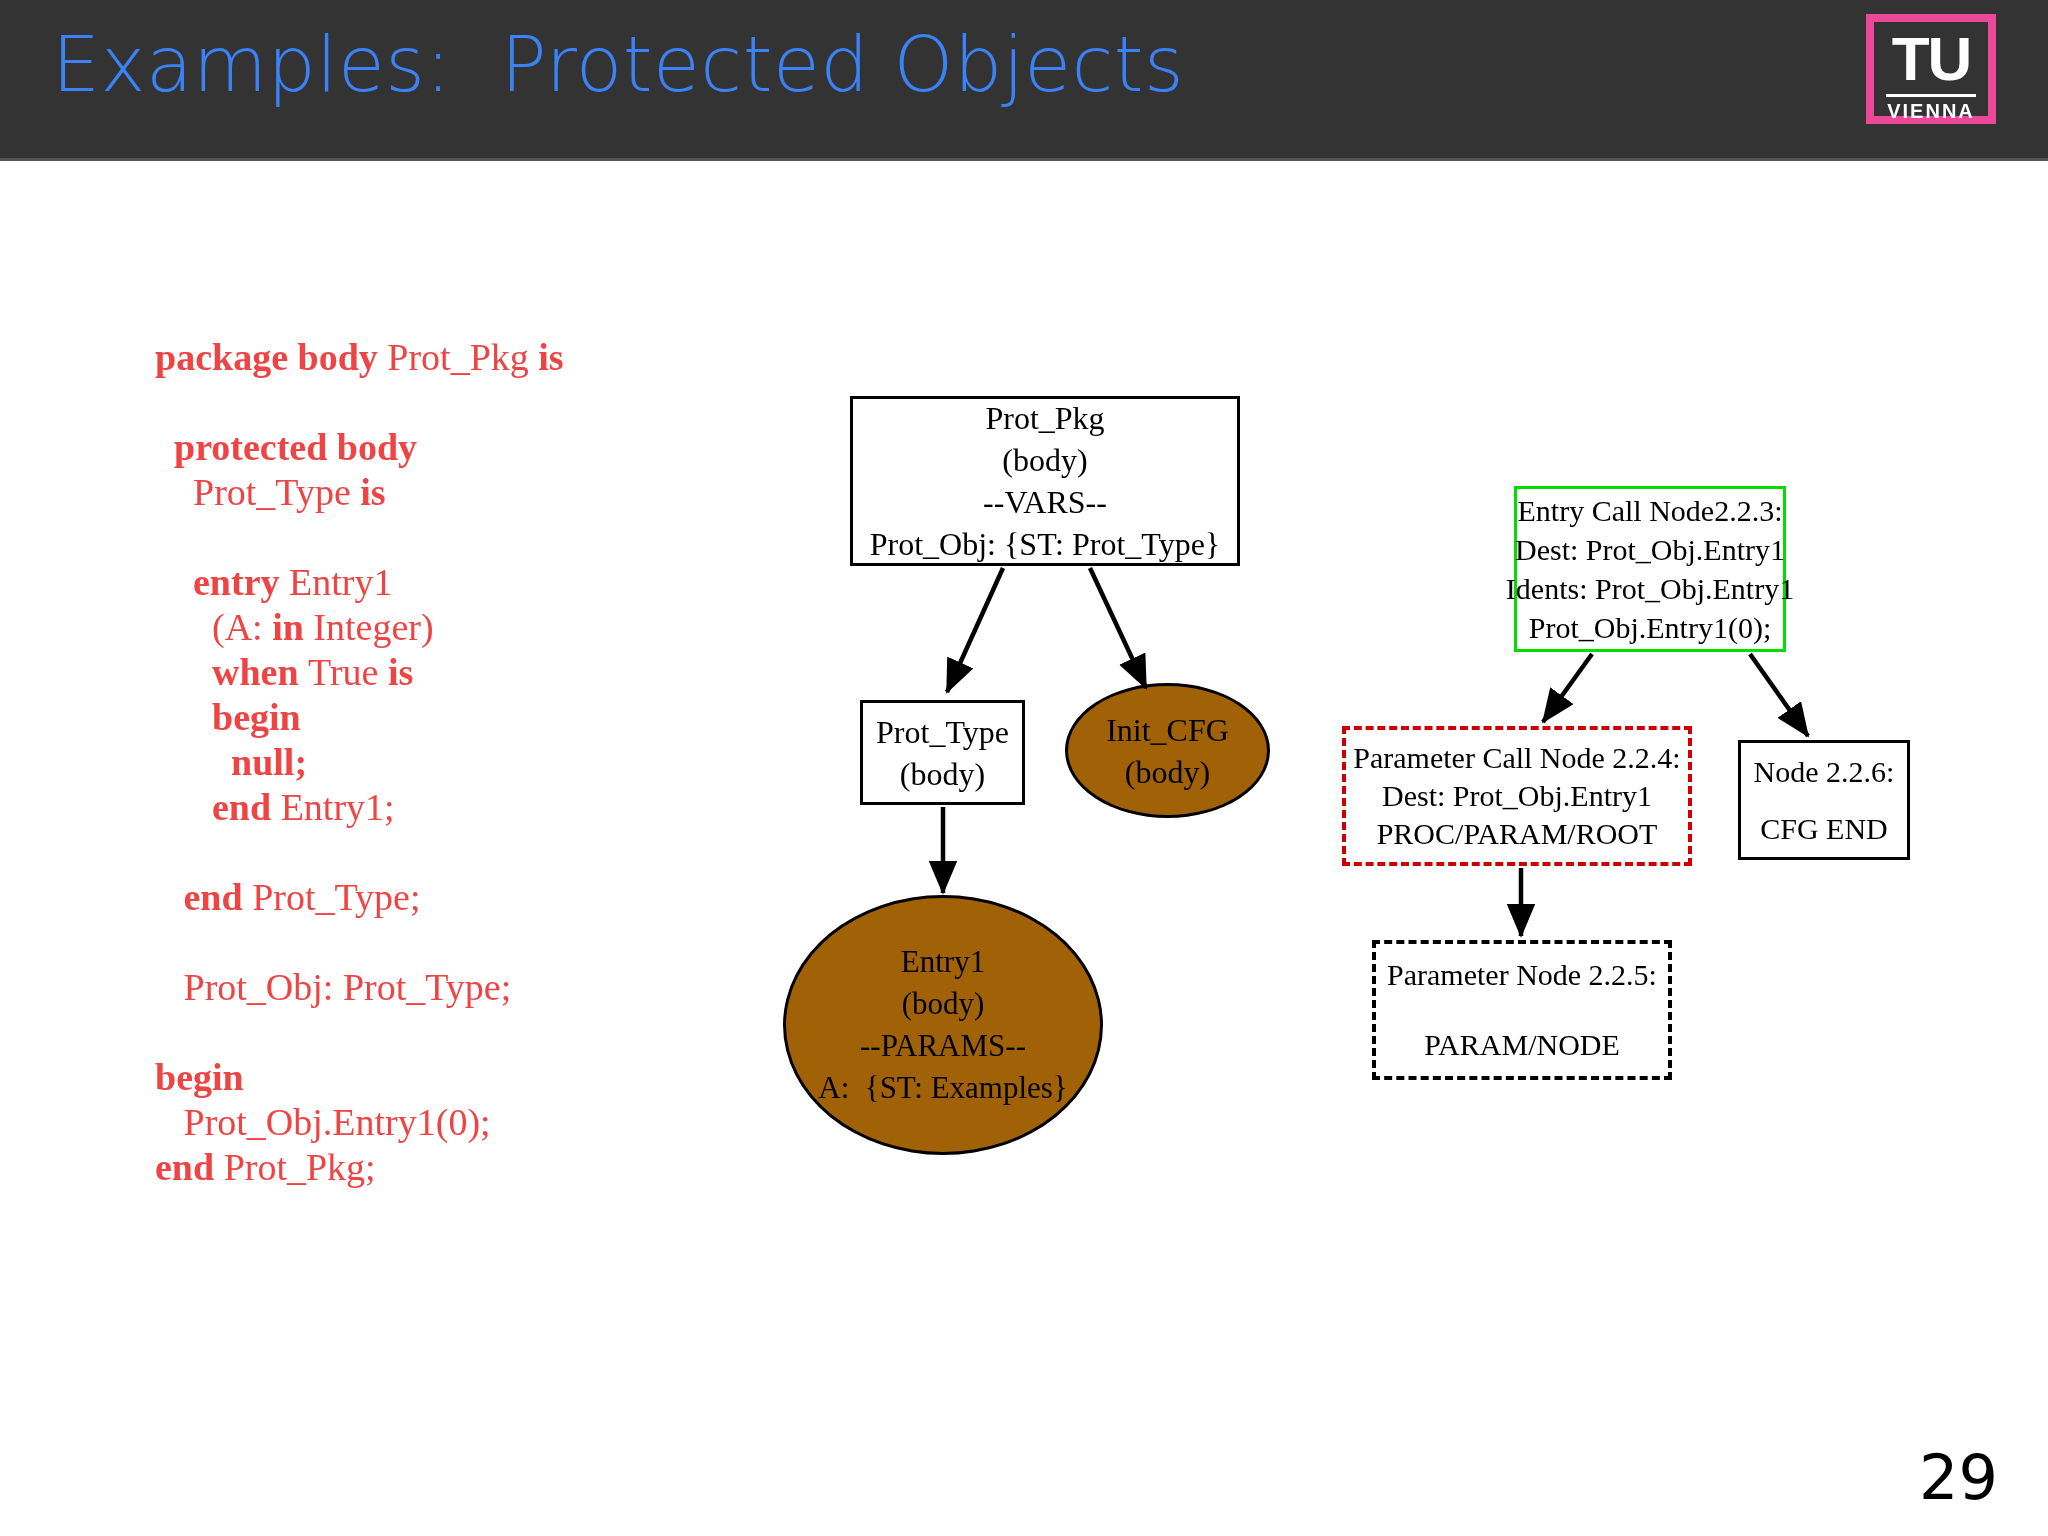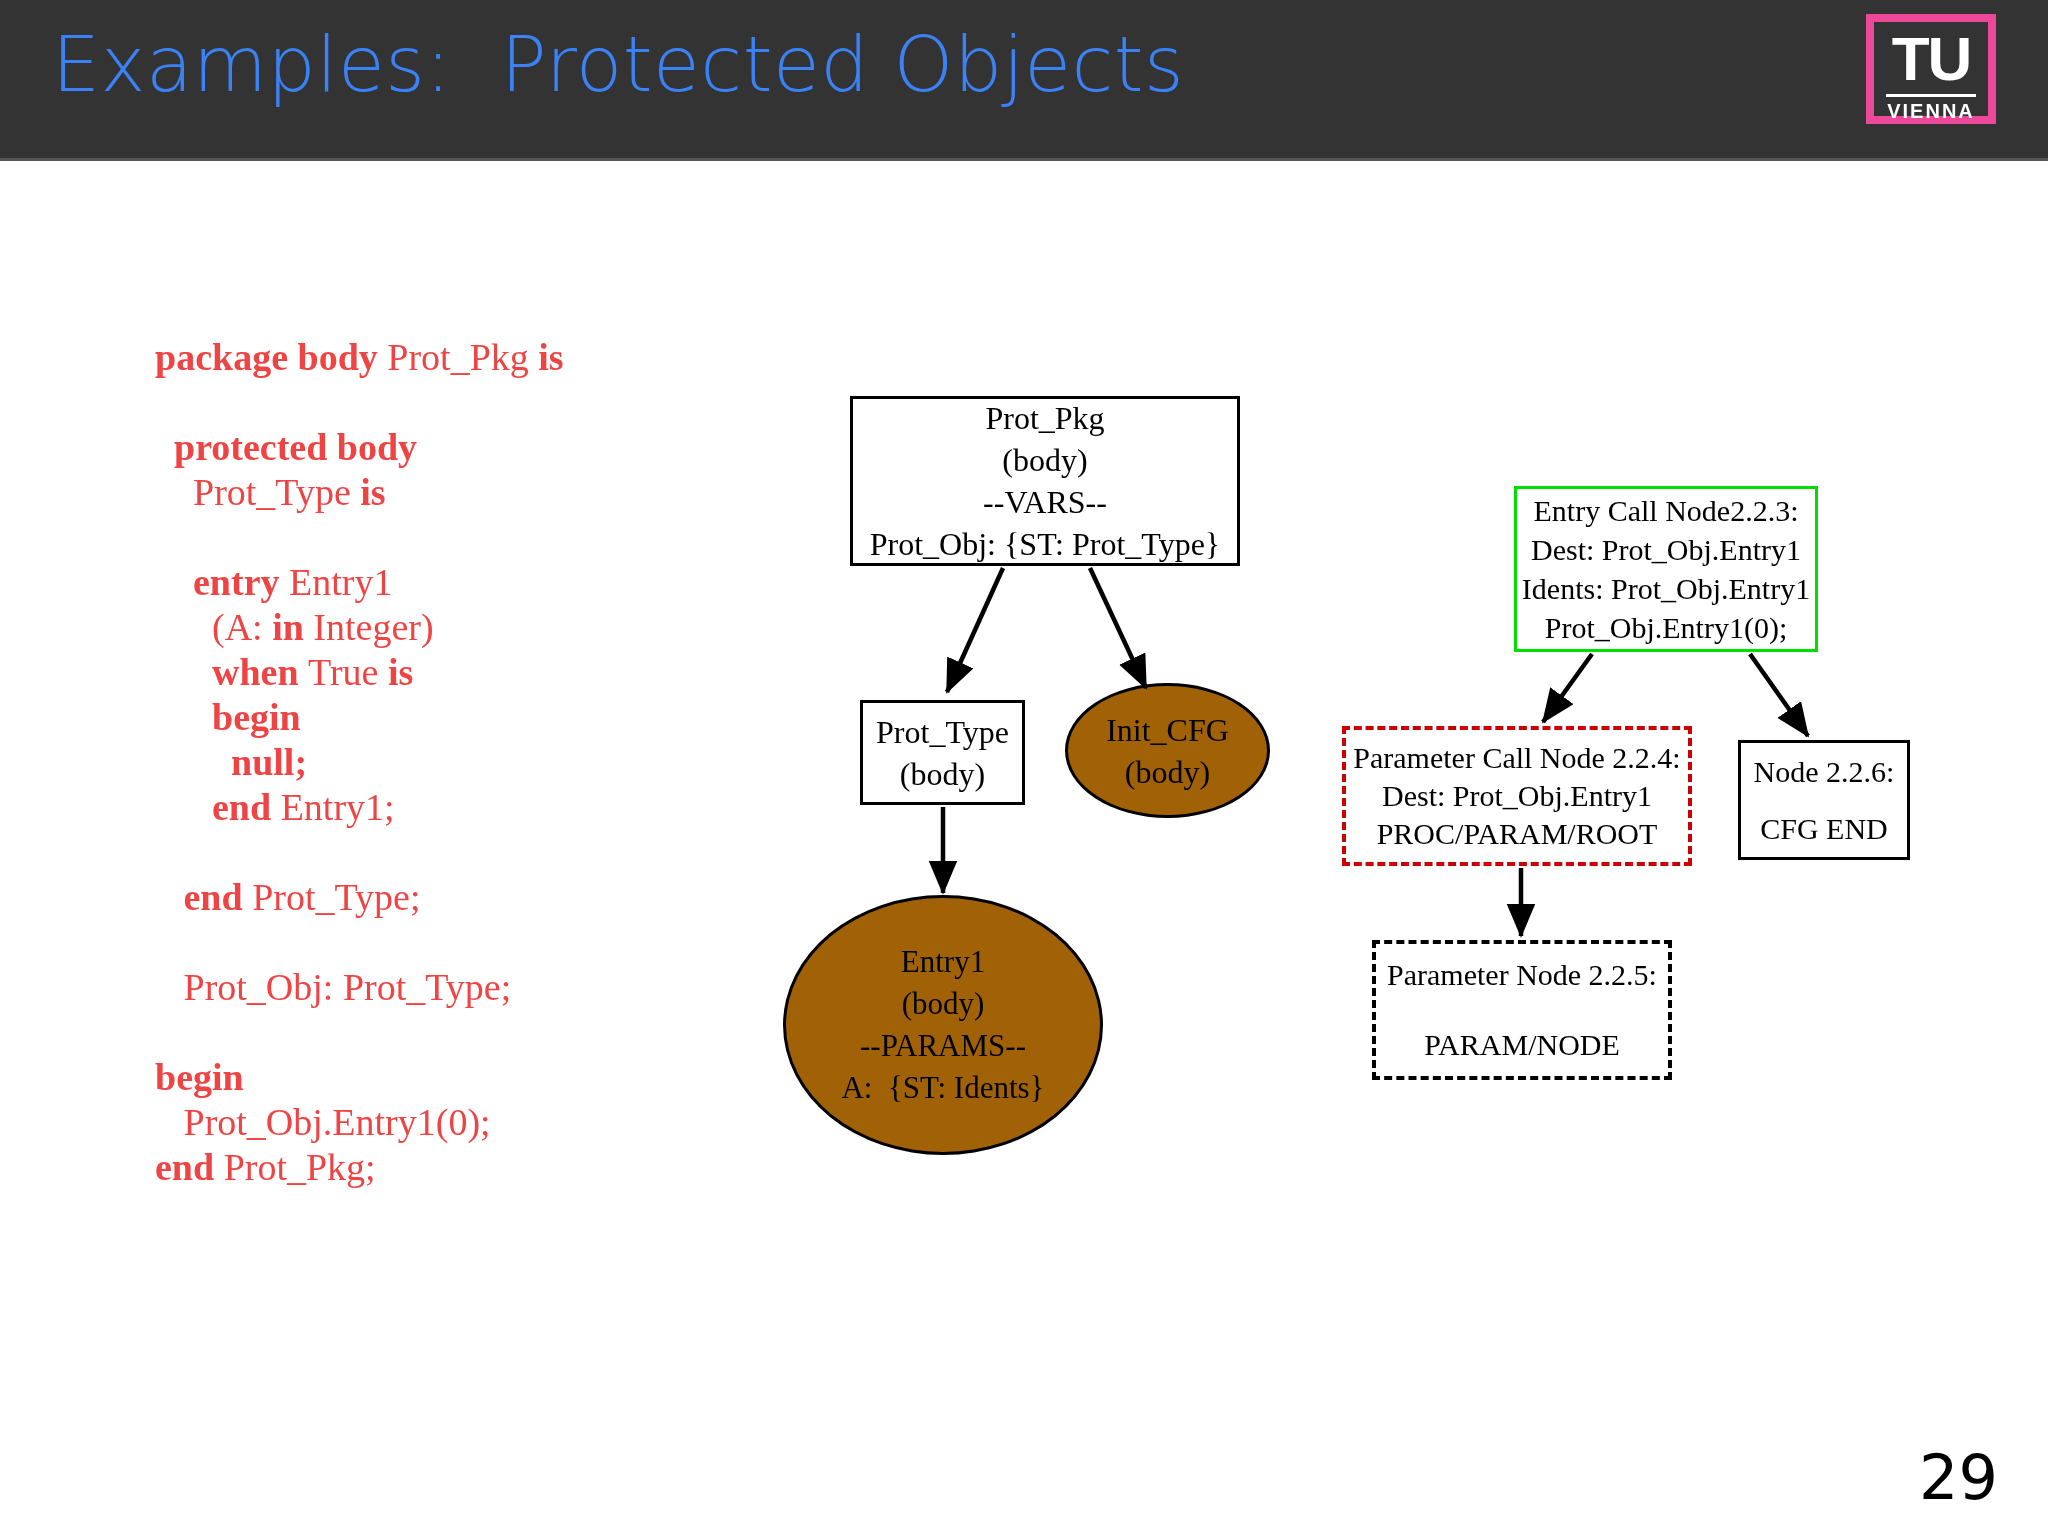"Entry Call Node2.2.3:" #node-entry-call { width: 304px -> 272px }
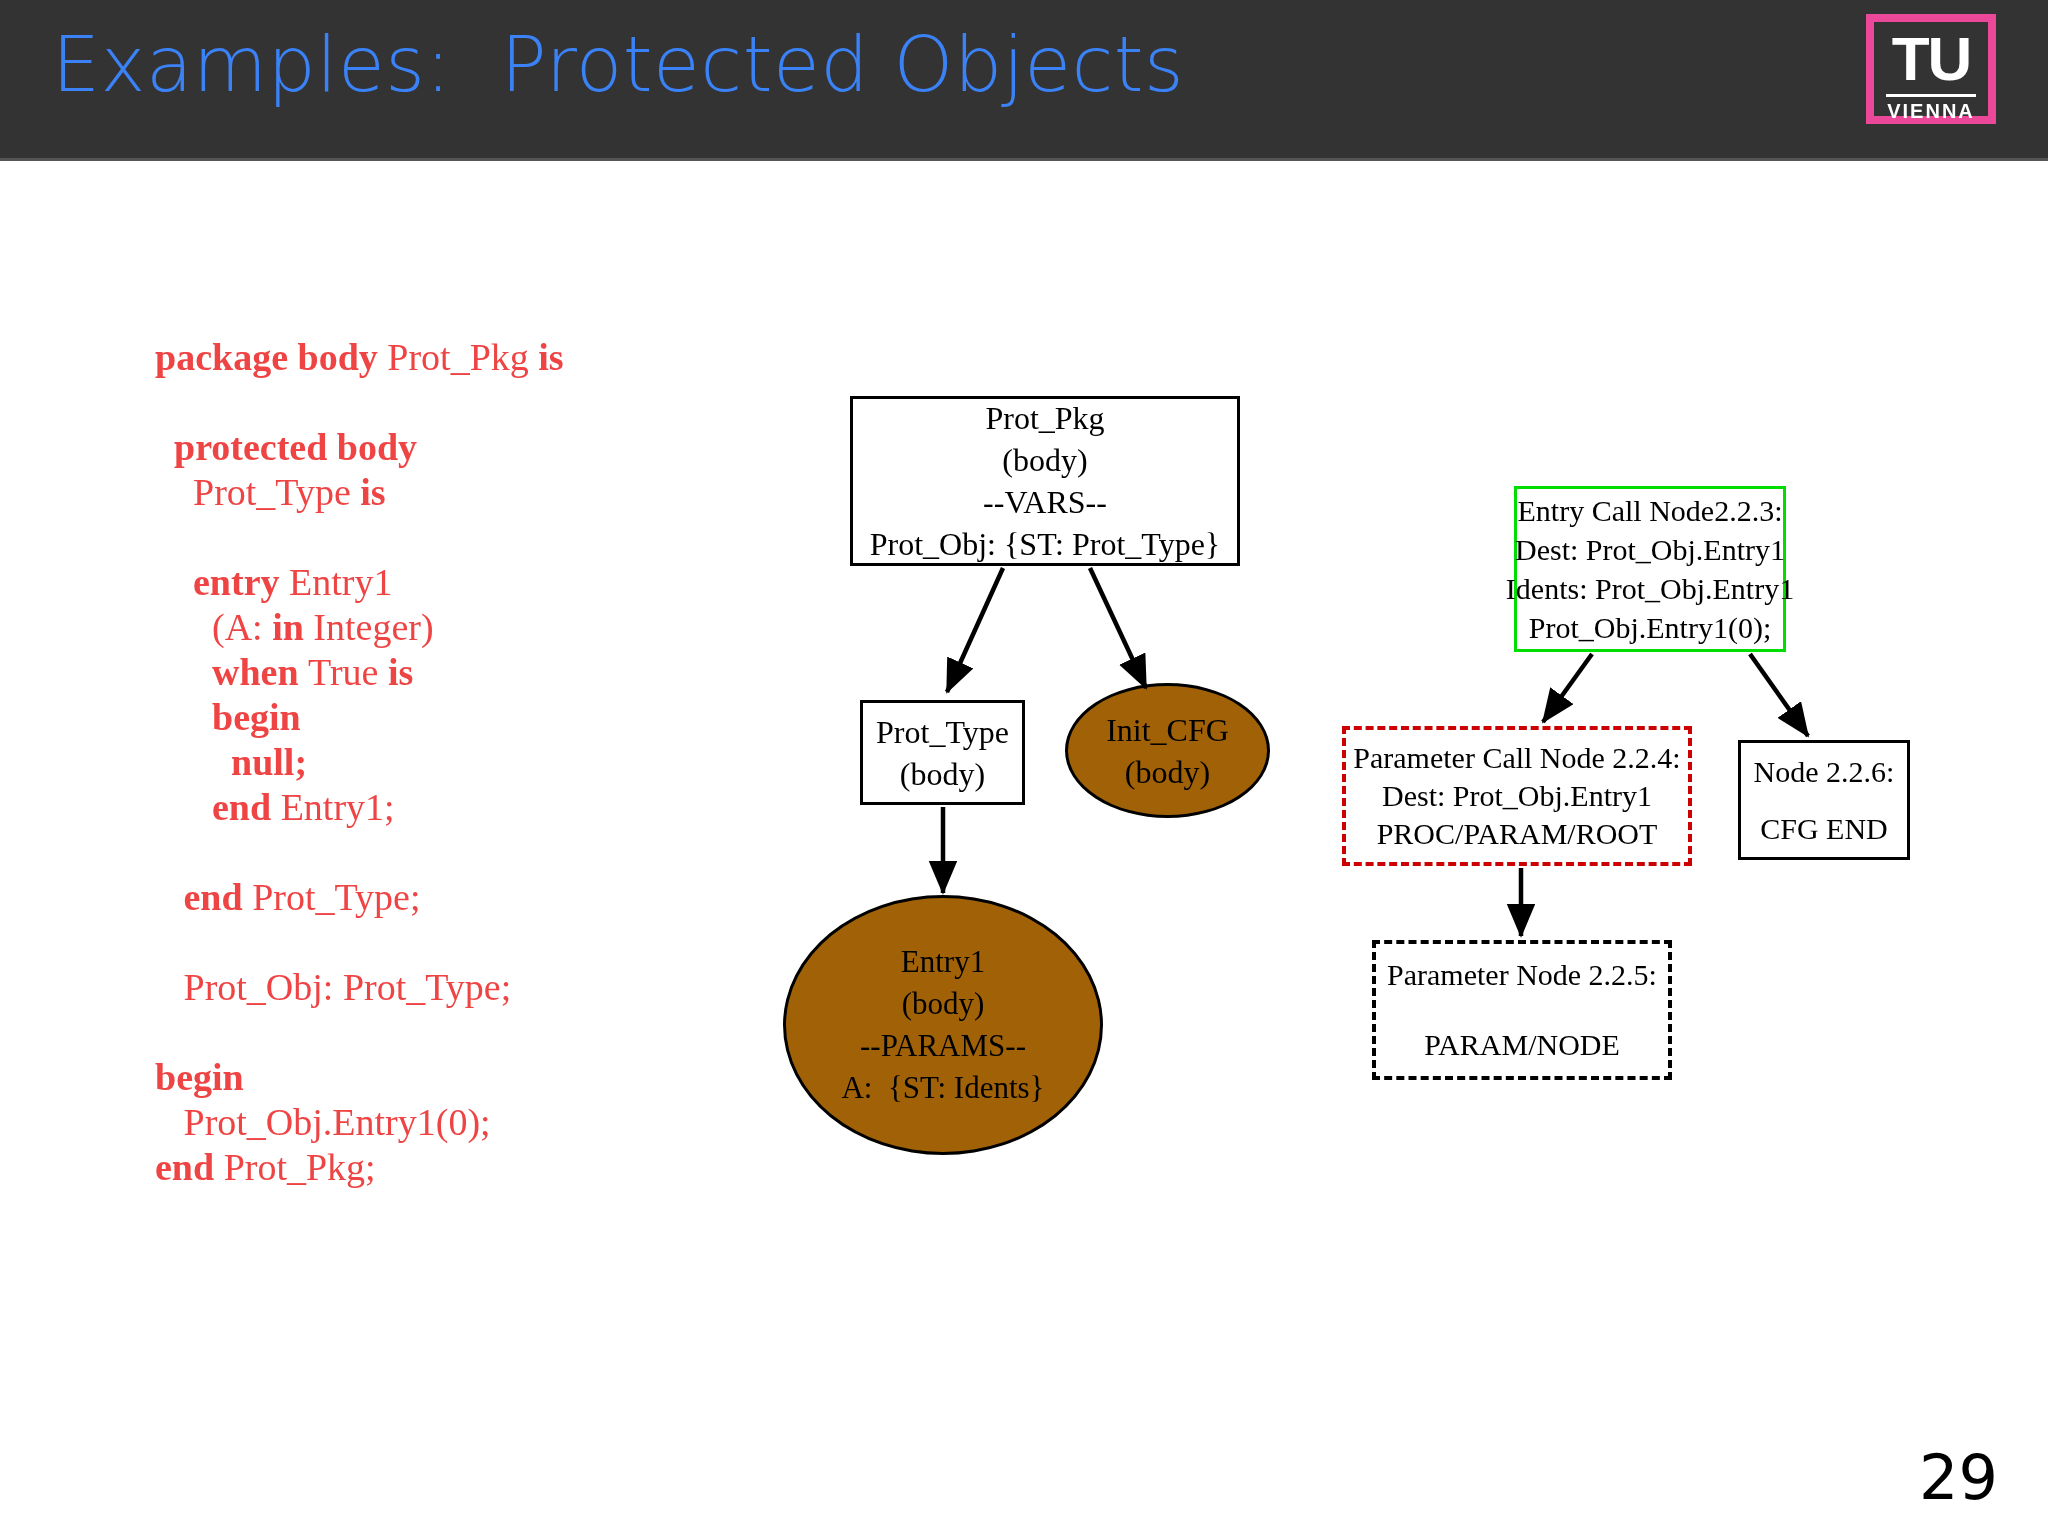"A: {ST: Idents}" span.node-line { text: Idents -> Examples }
